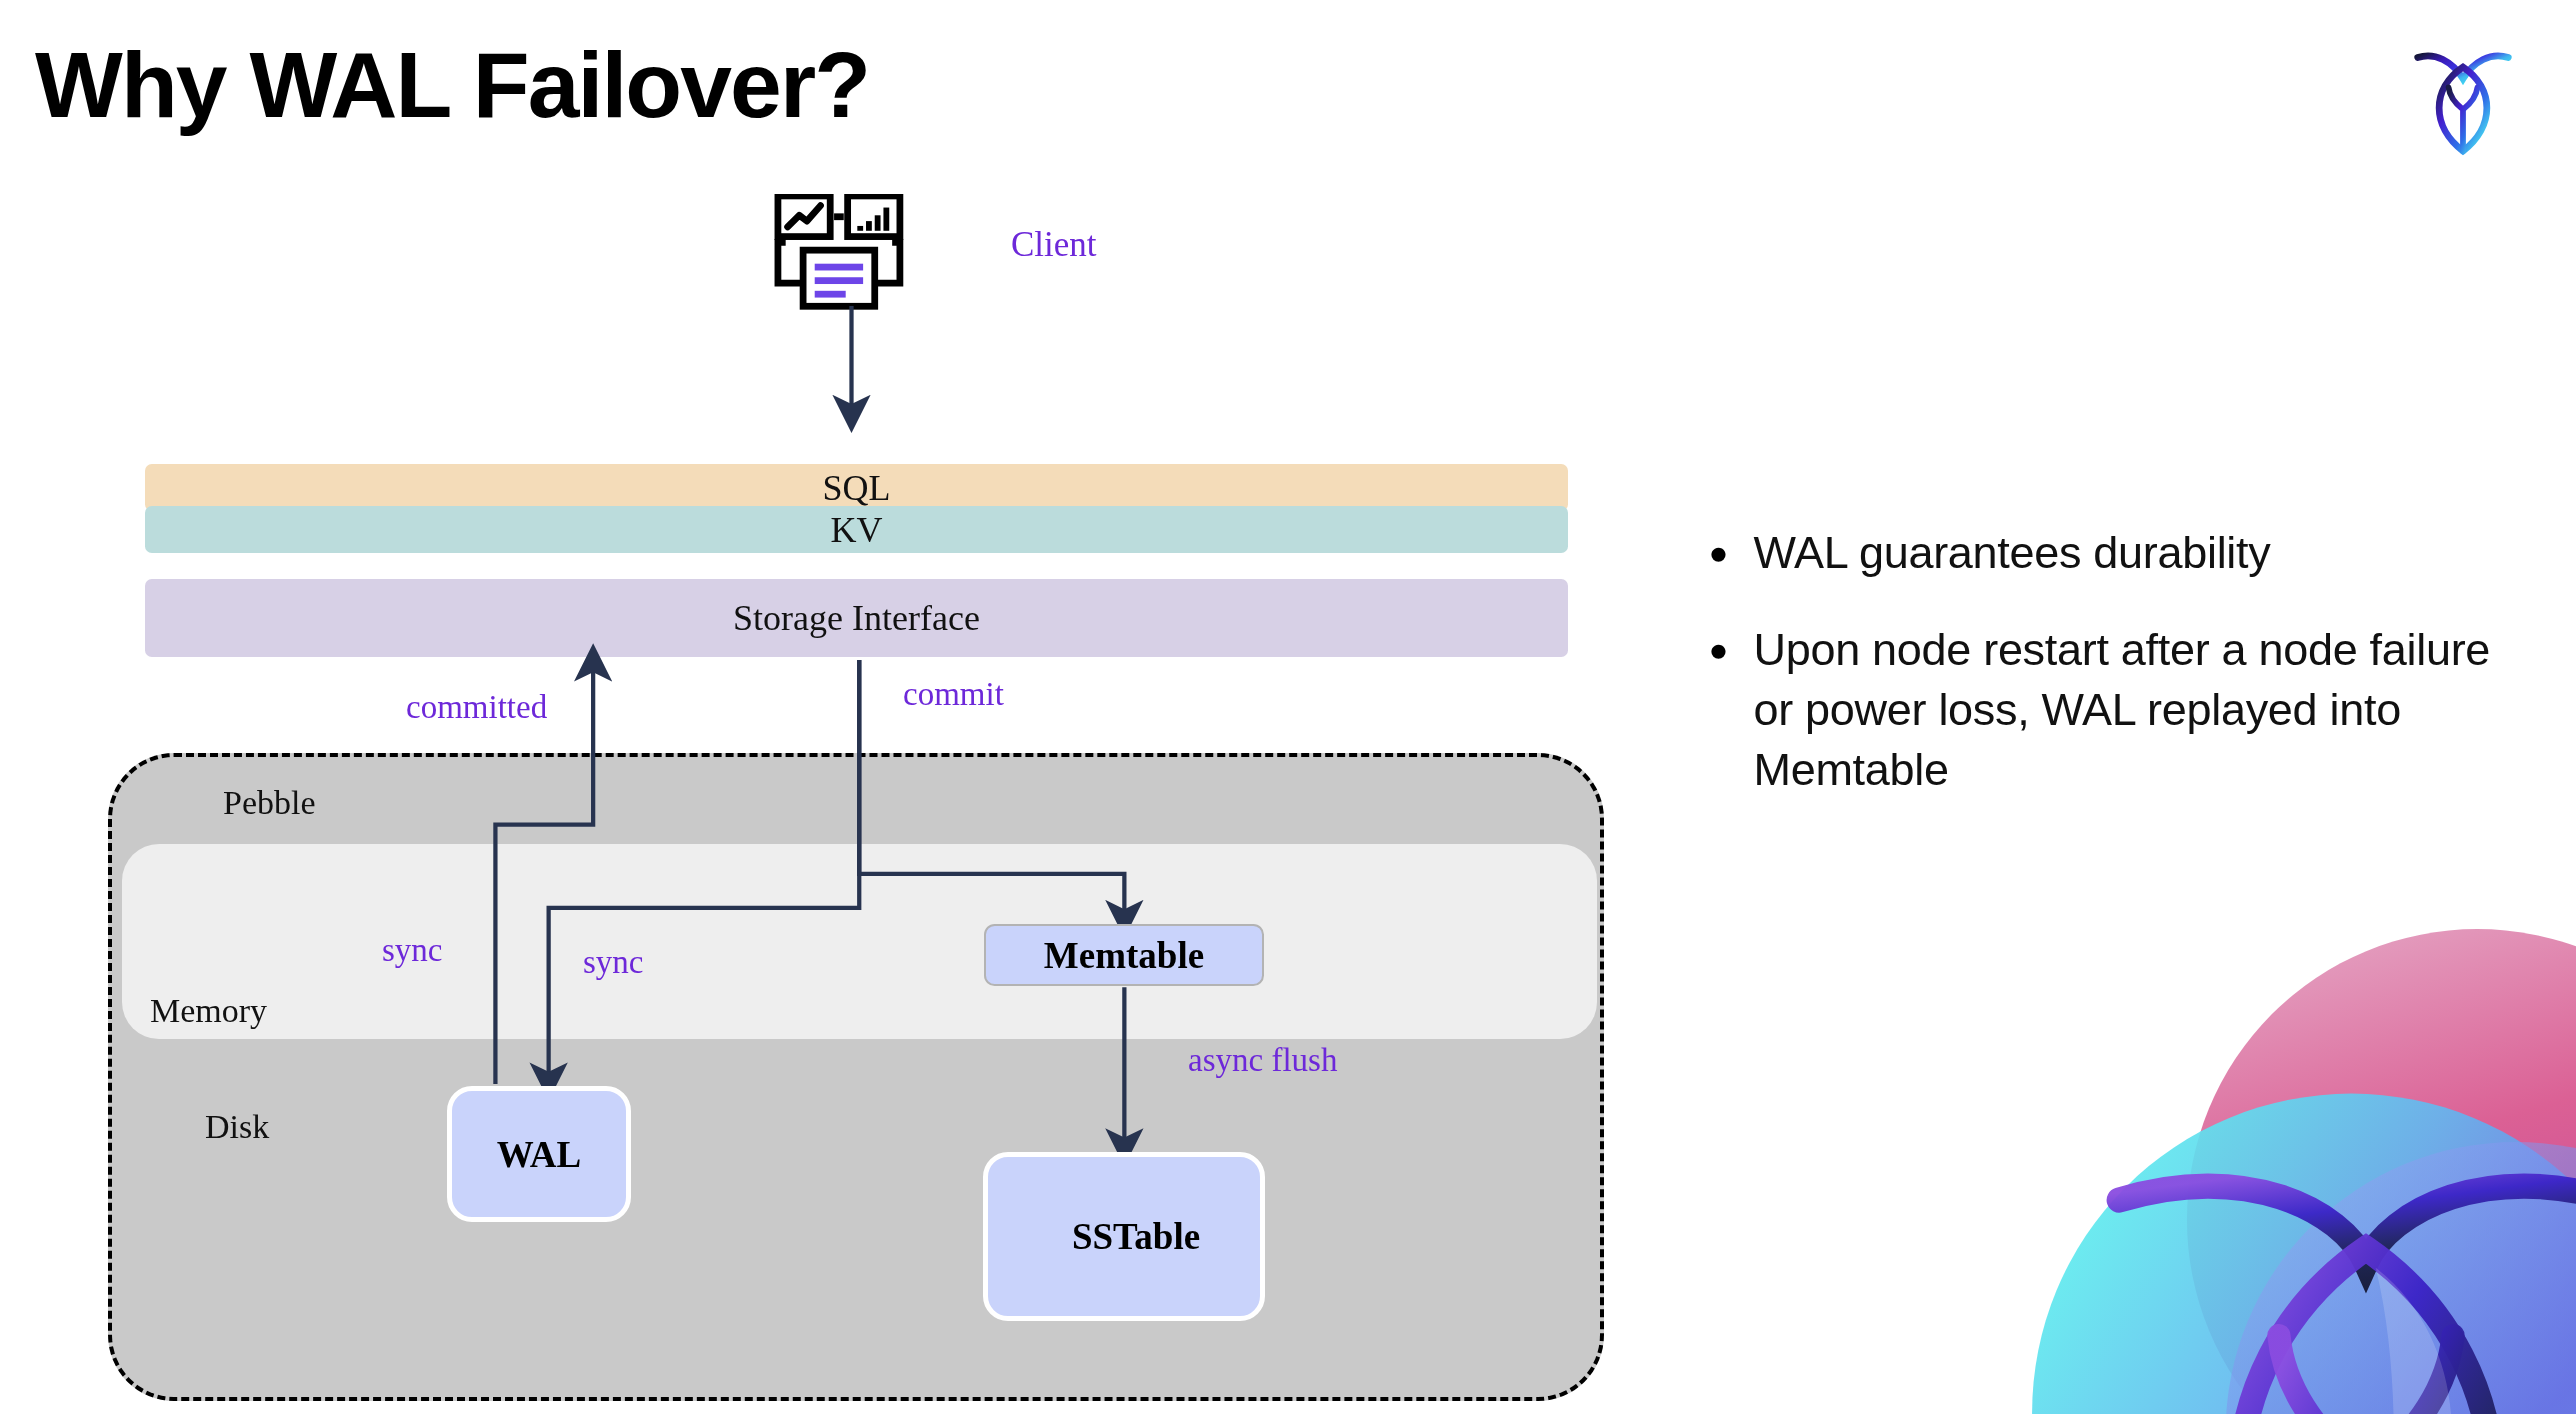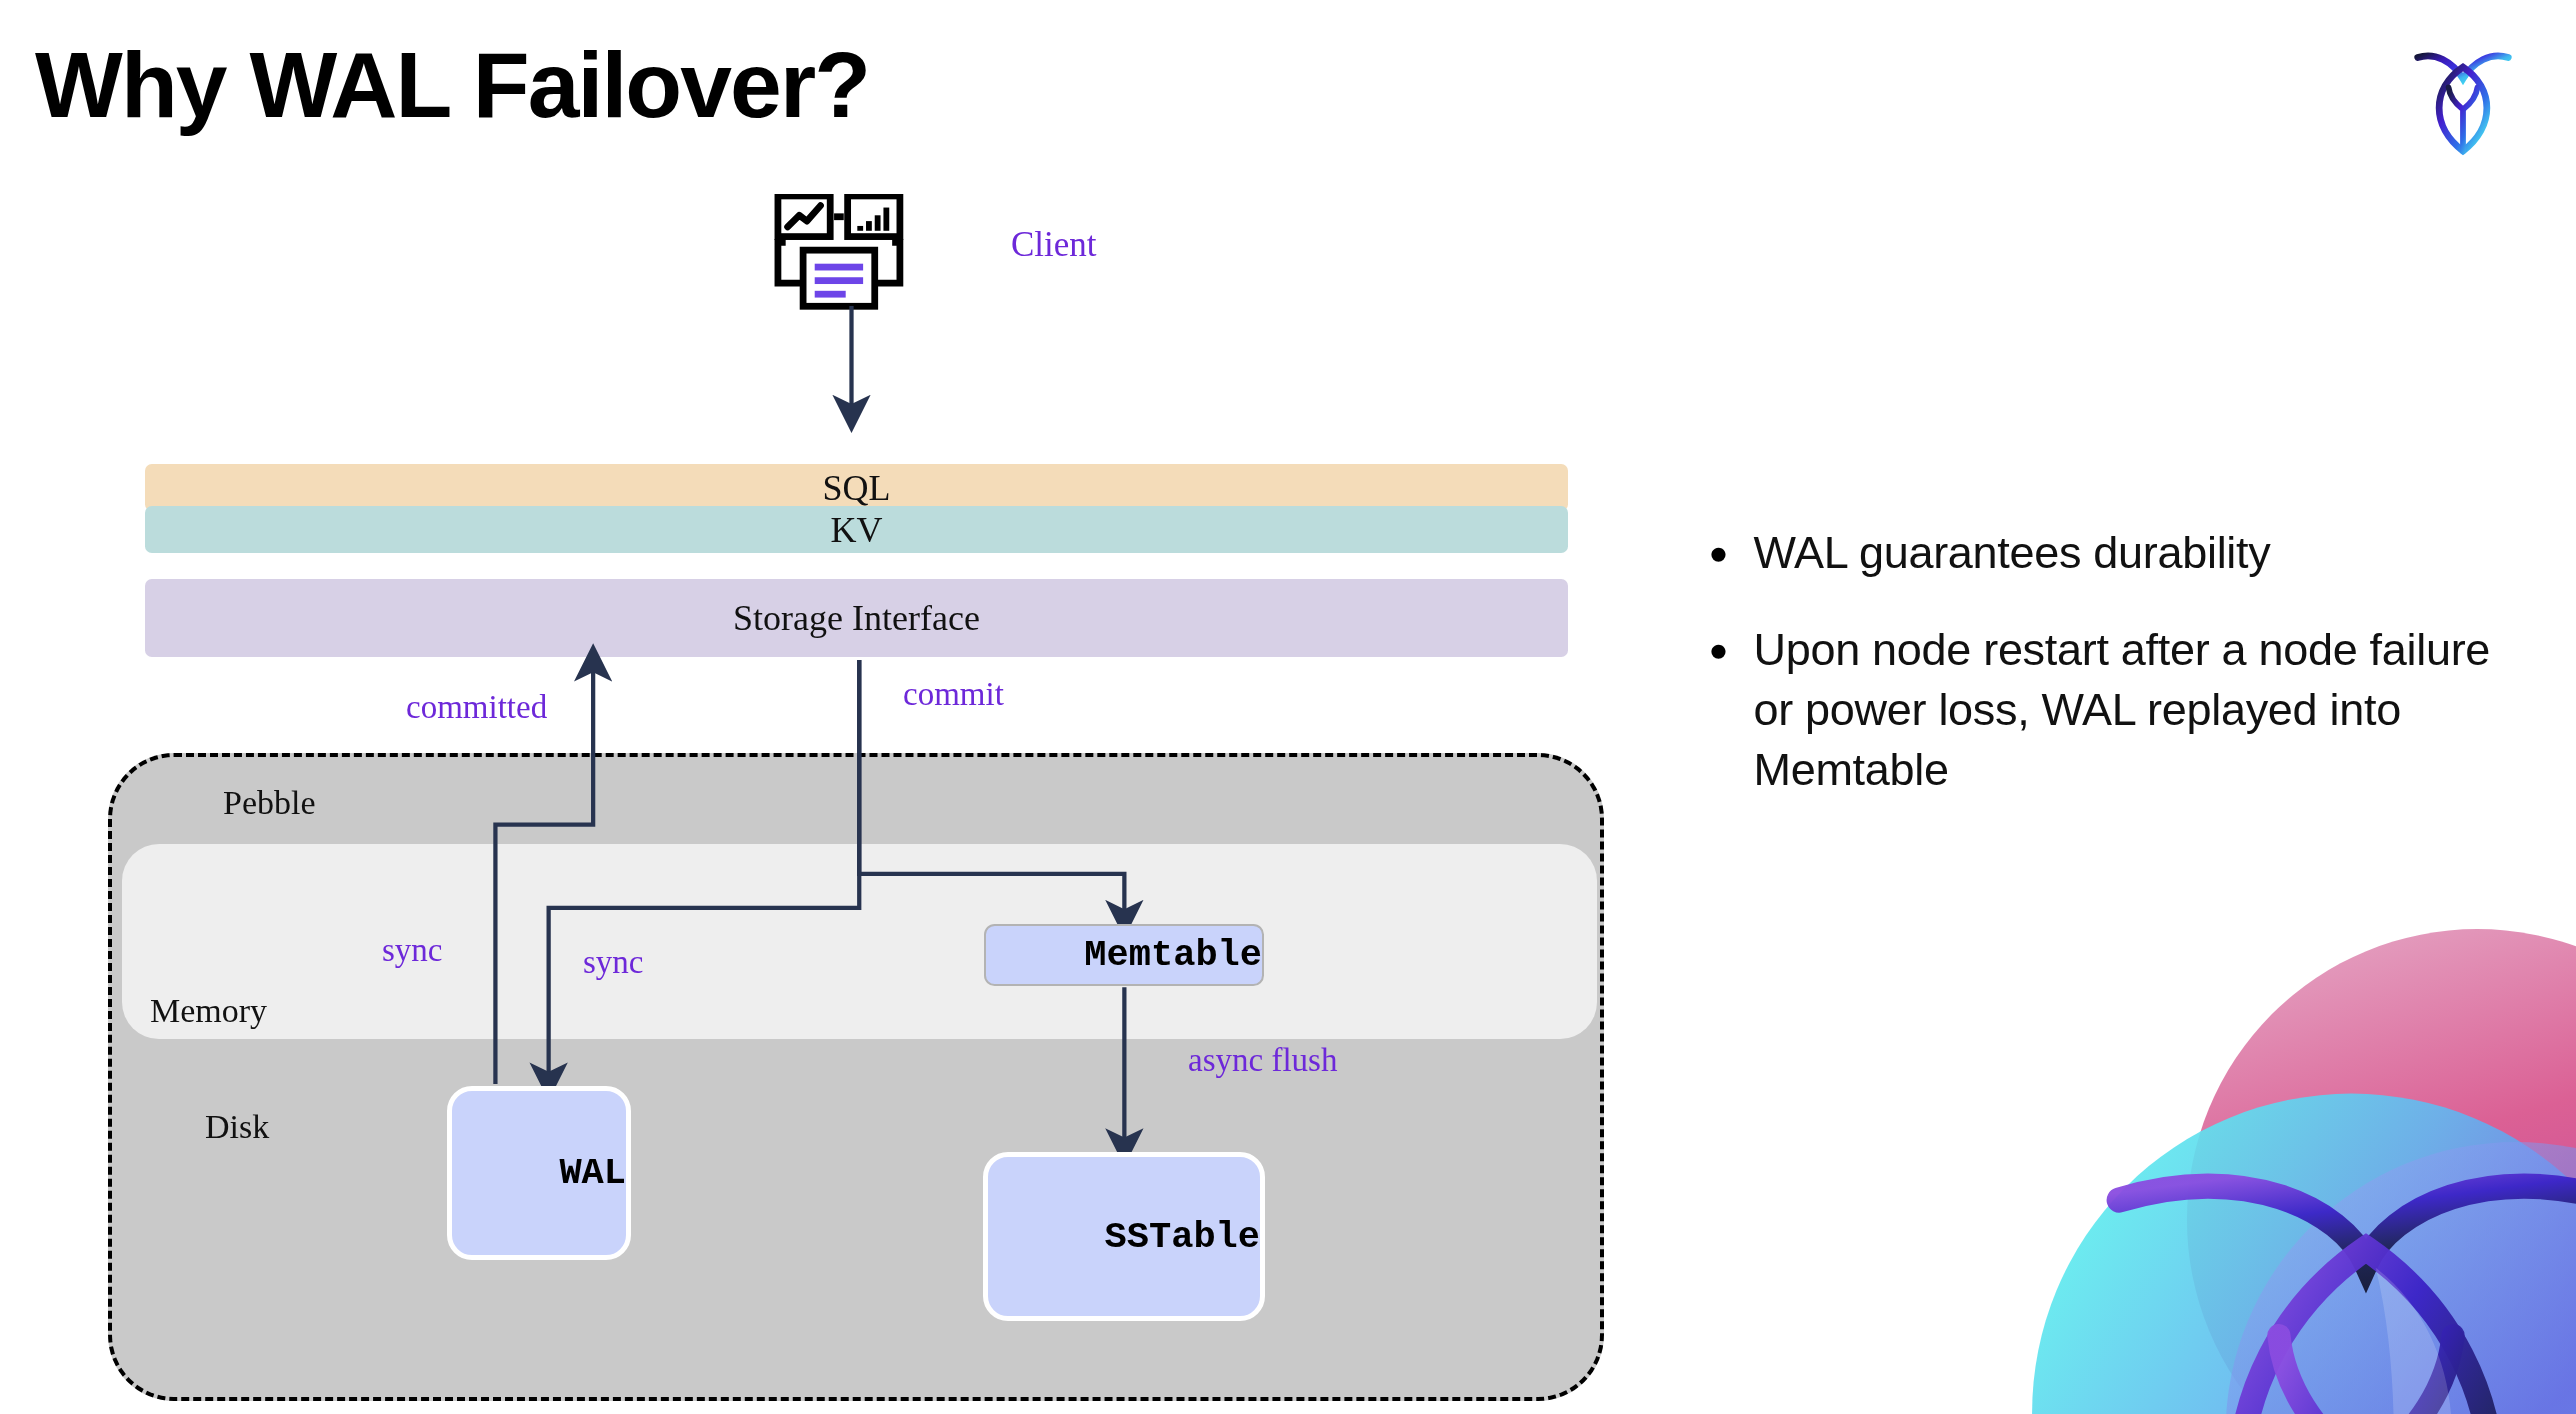"Memtable" .data-box { font-family: Liberation Mono, monospace -> Liberation Serif, serif; justify-content: flex-end -> center }
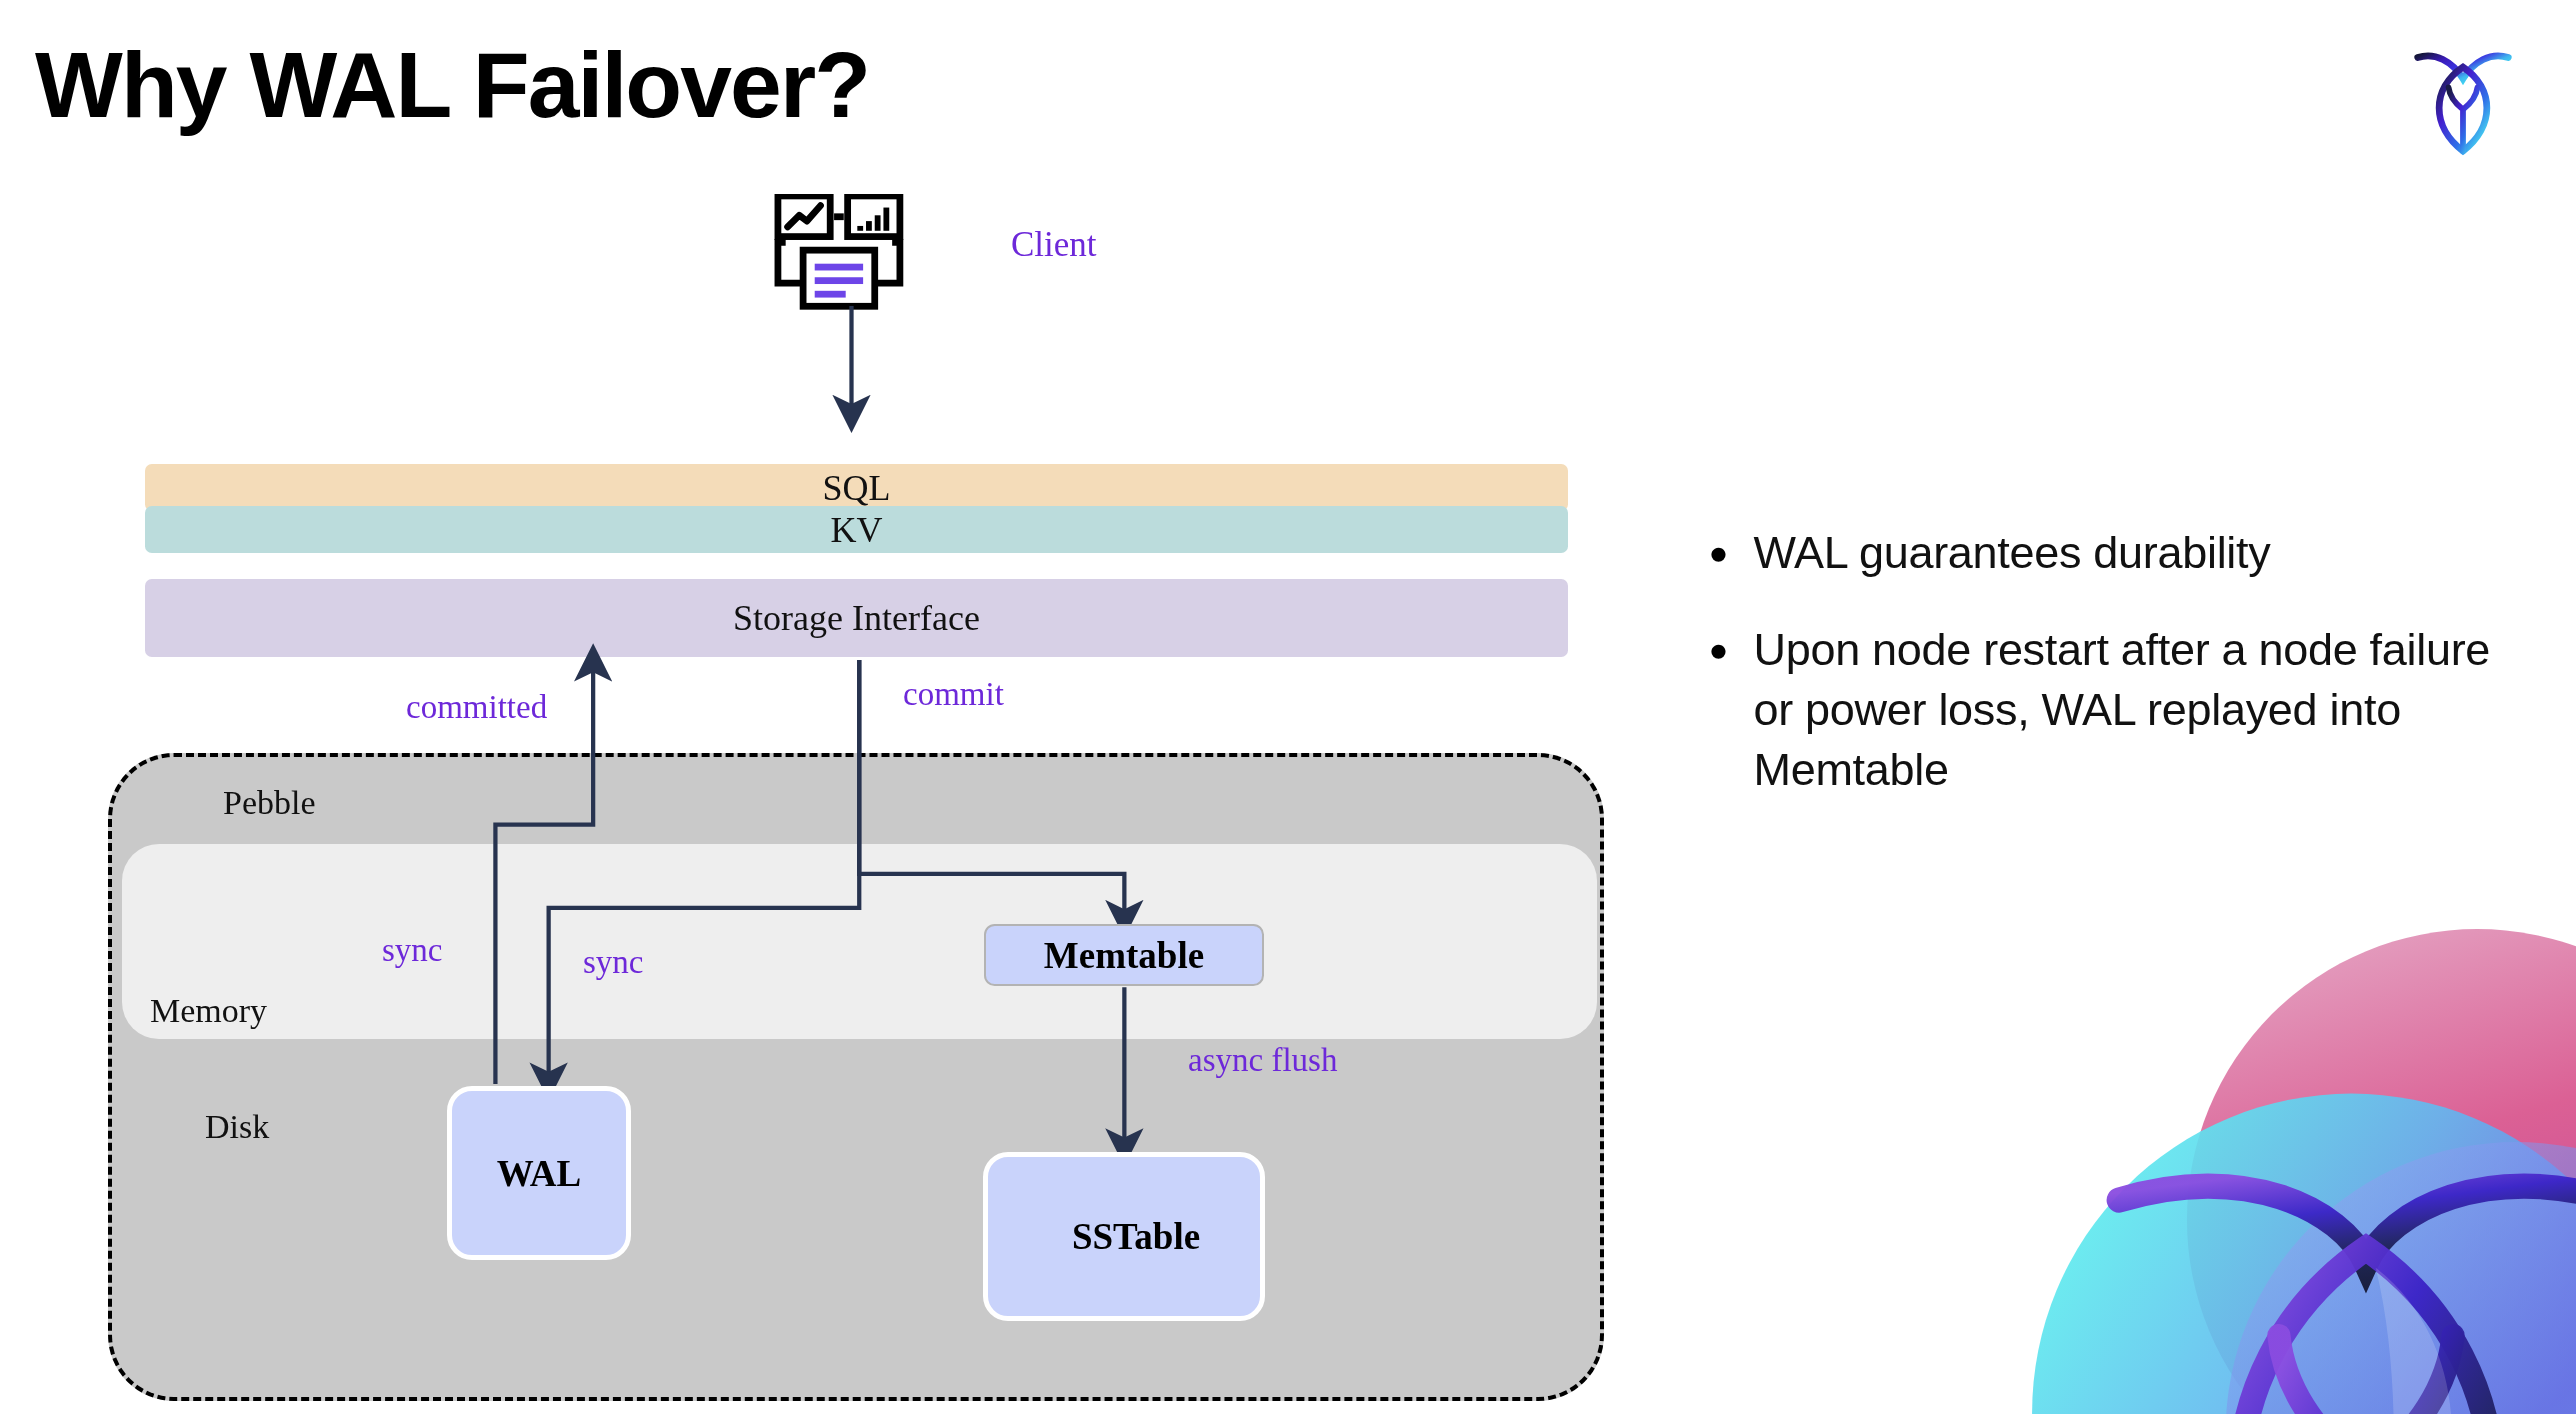"WAL" #box-wal { height: 174px -> 136px }
